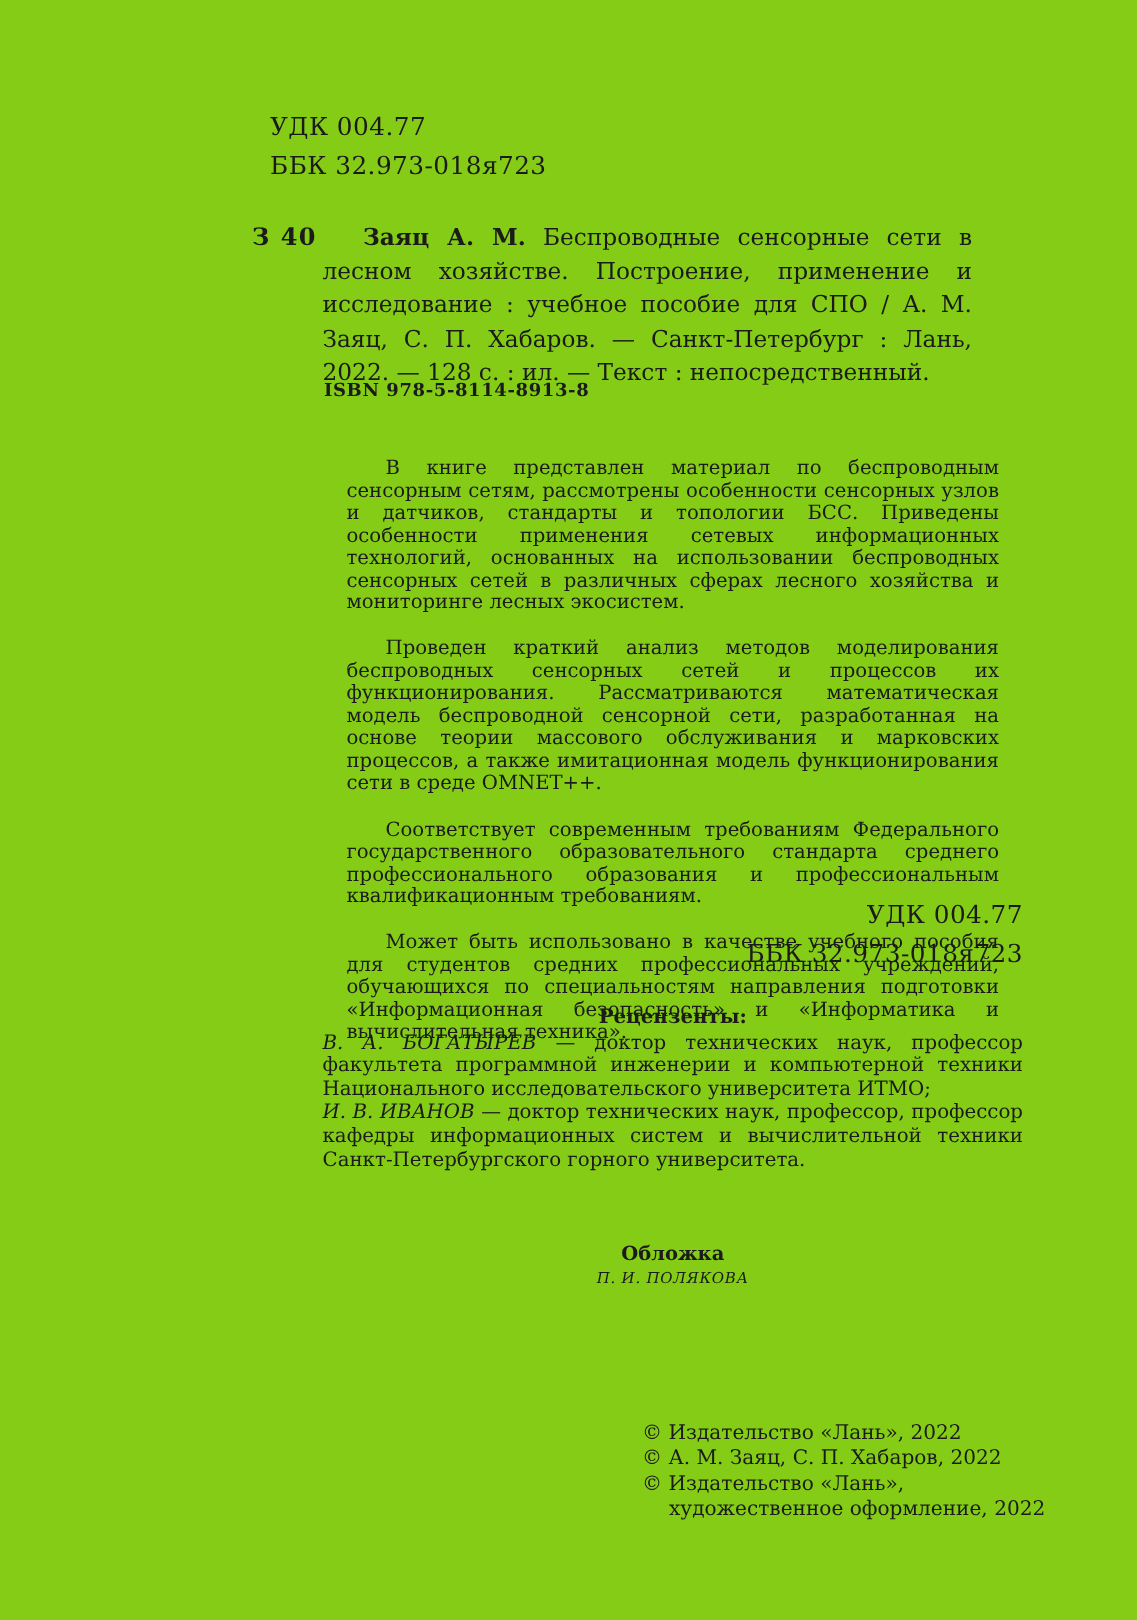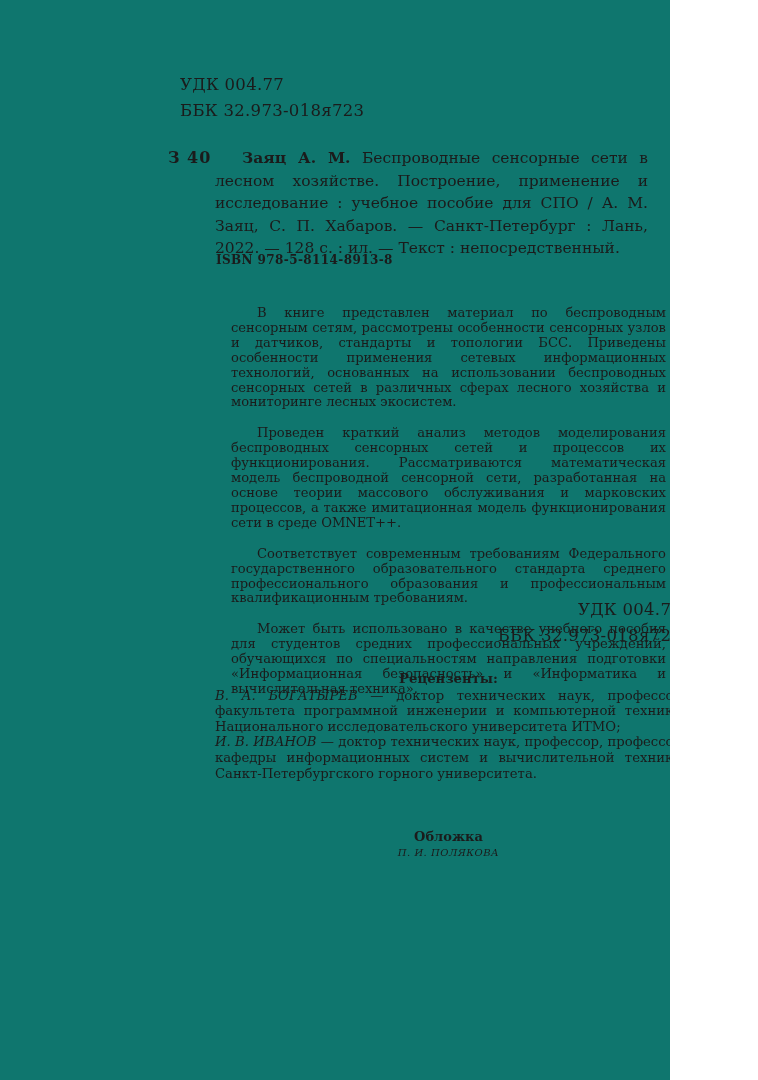"УДК 004.77" .page { background: #0f766e -> #84cc16; width: 670px -> 758px }
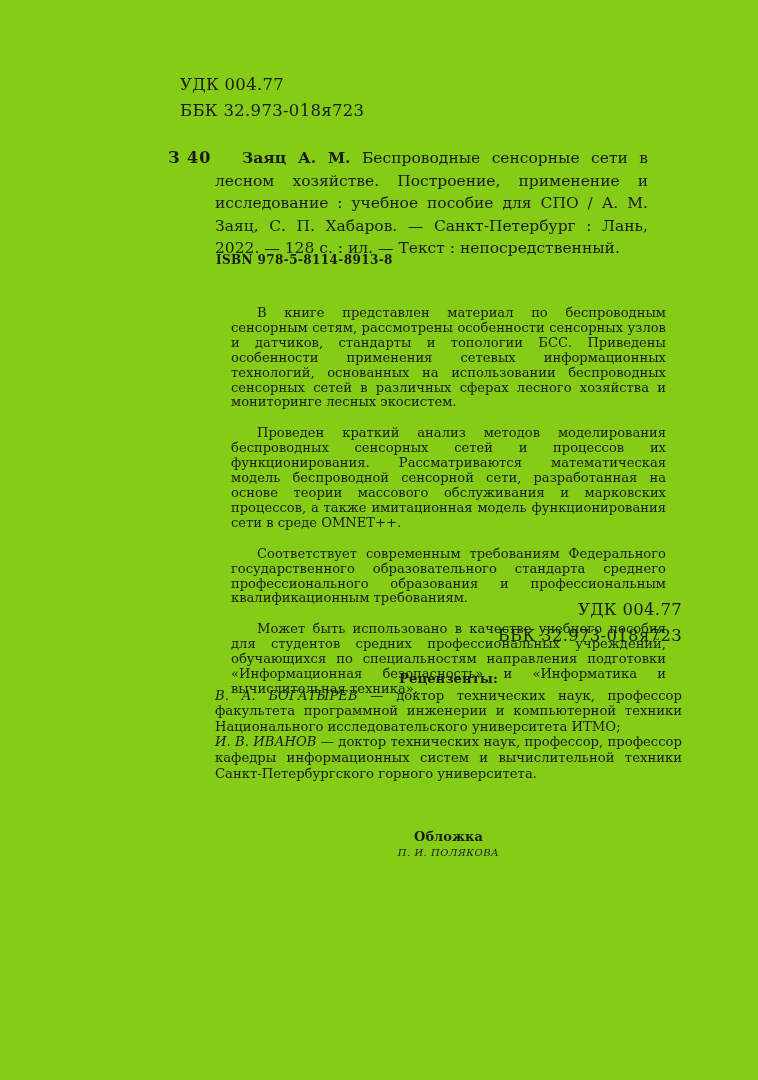"© Издательство «Лань», 2022" div.copyright { html: none -> <div> <div>© Издательство «Лань», 2022</div> <div>© А. М. Заяц, С. П. Хабаров, 2022</div> <div>© Издательство «Лань»,</div> <div>художественное оформление, 2022</div> </div> }
